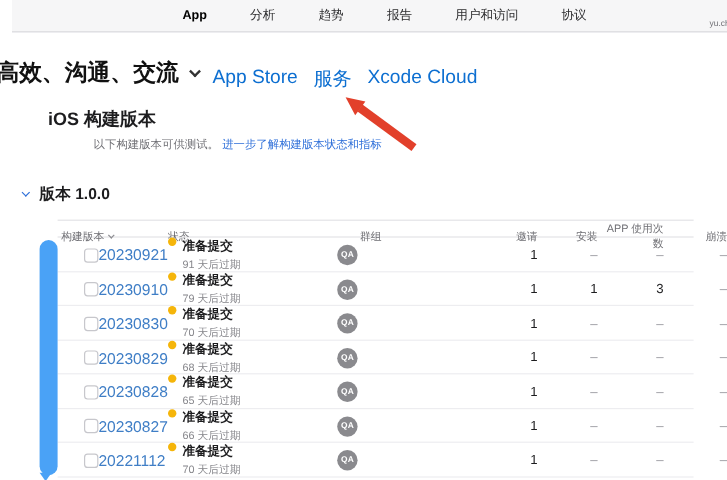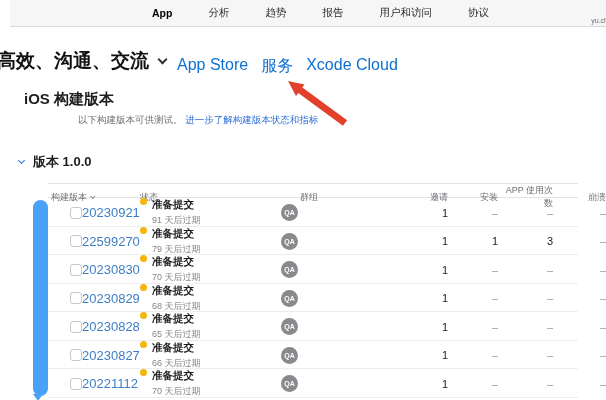"iOS 构建版本" .section-title { left: 24px -> 40px }
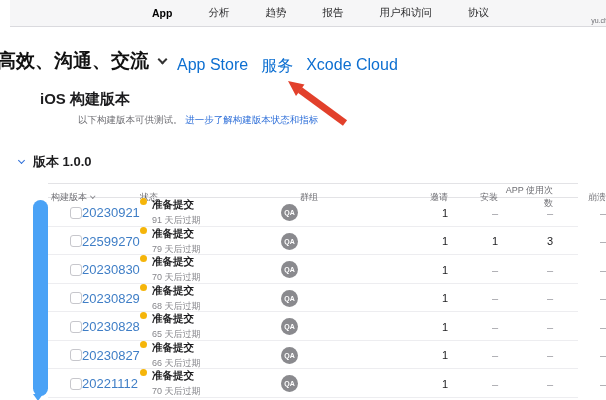"22599270" a.build { text: 22599270 -> 20230910 }
